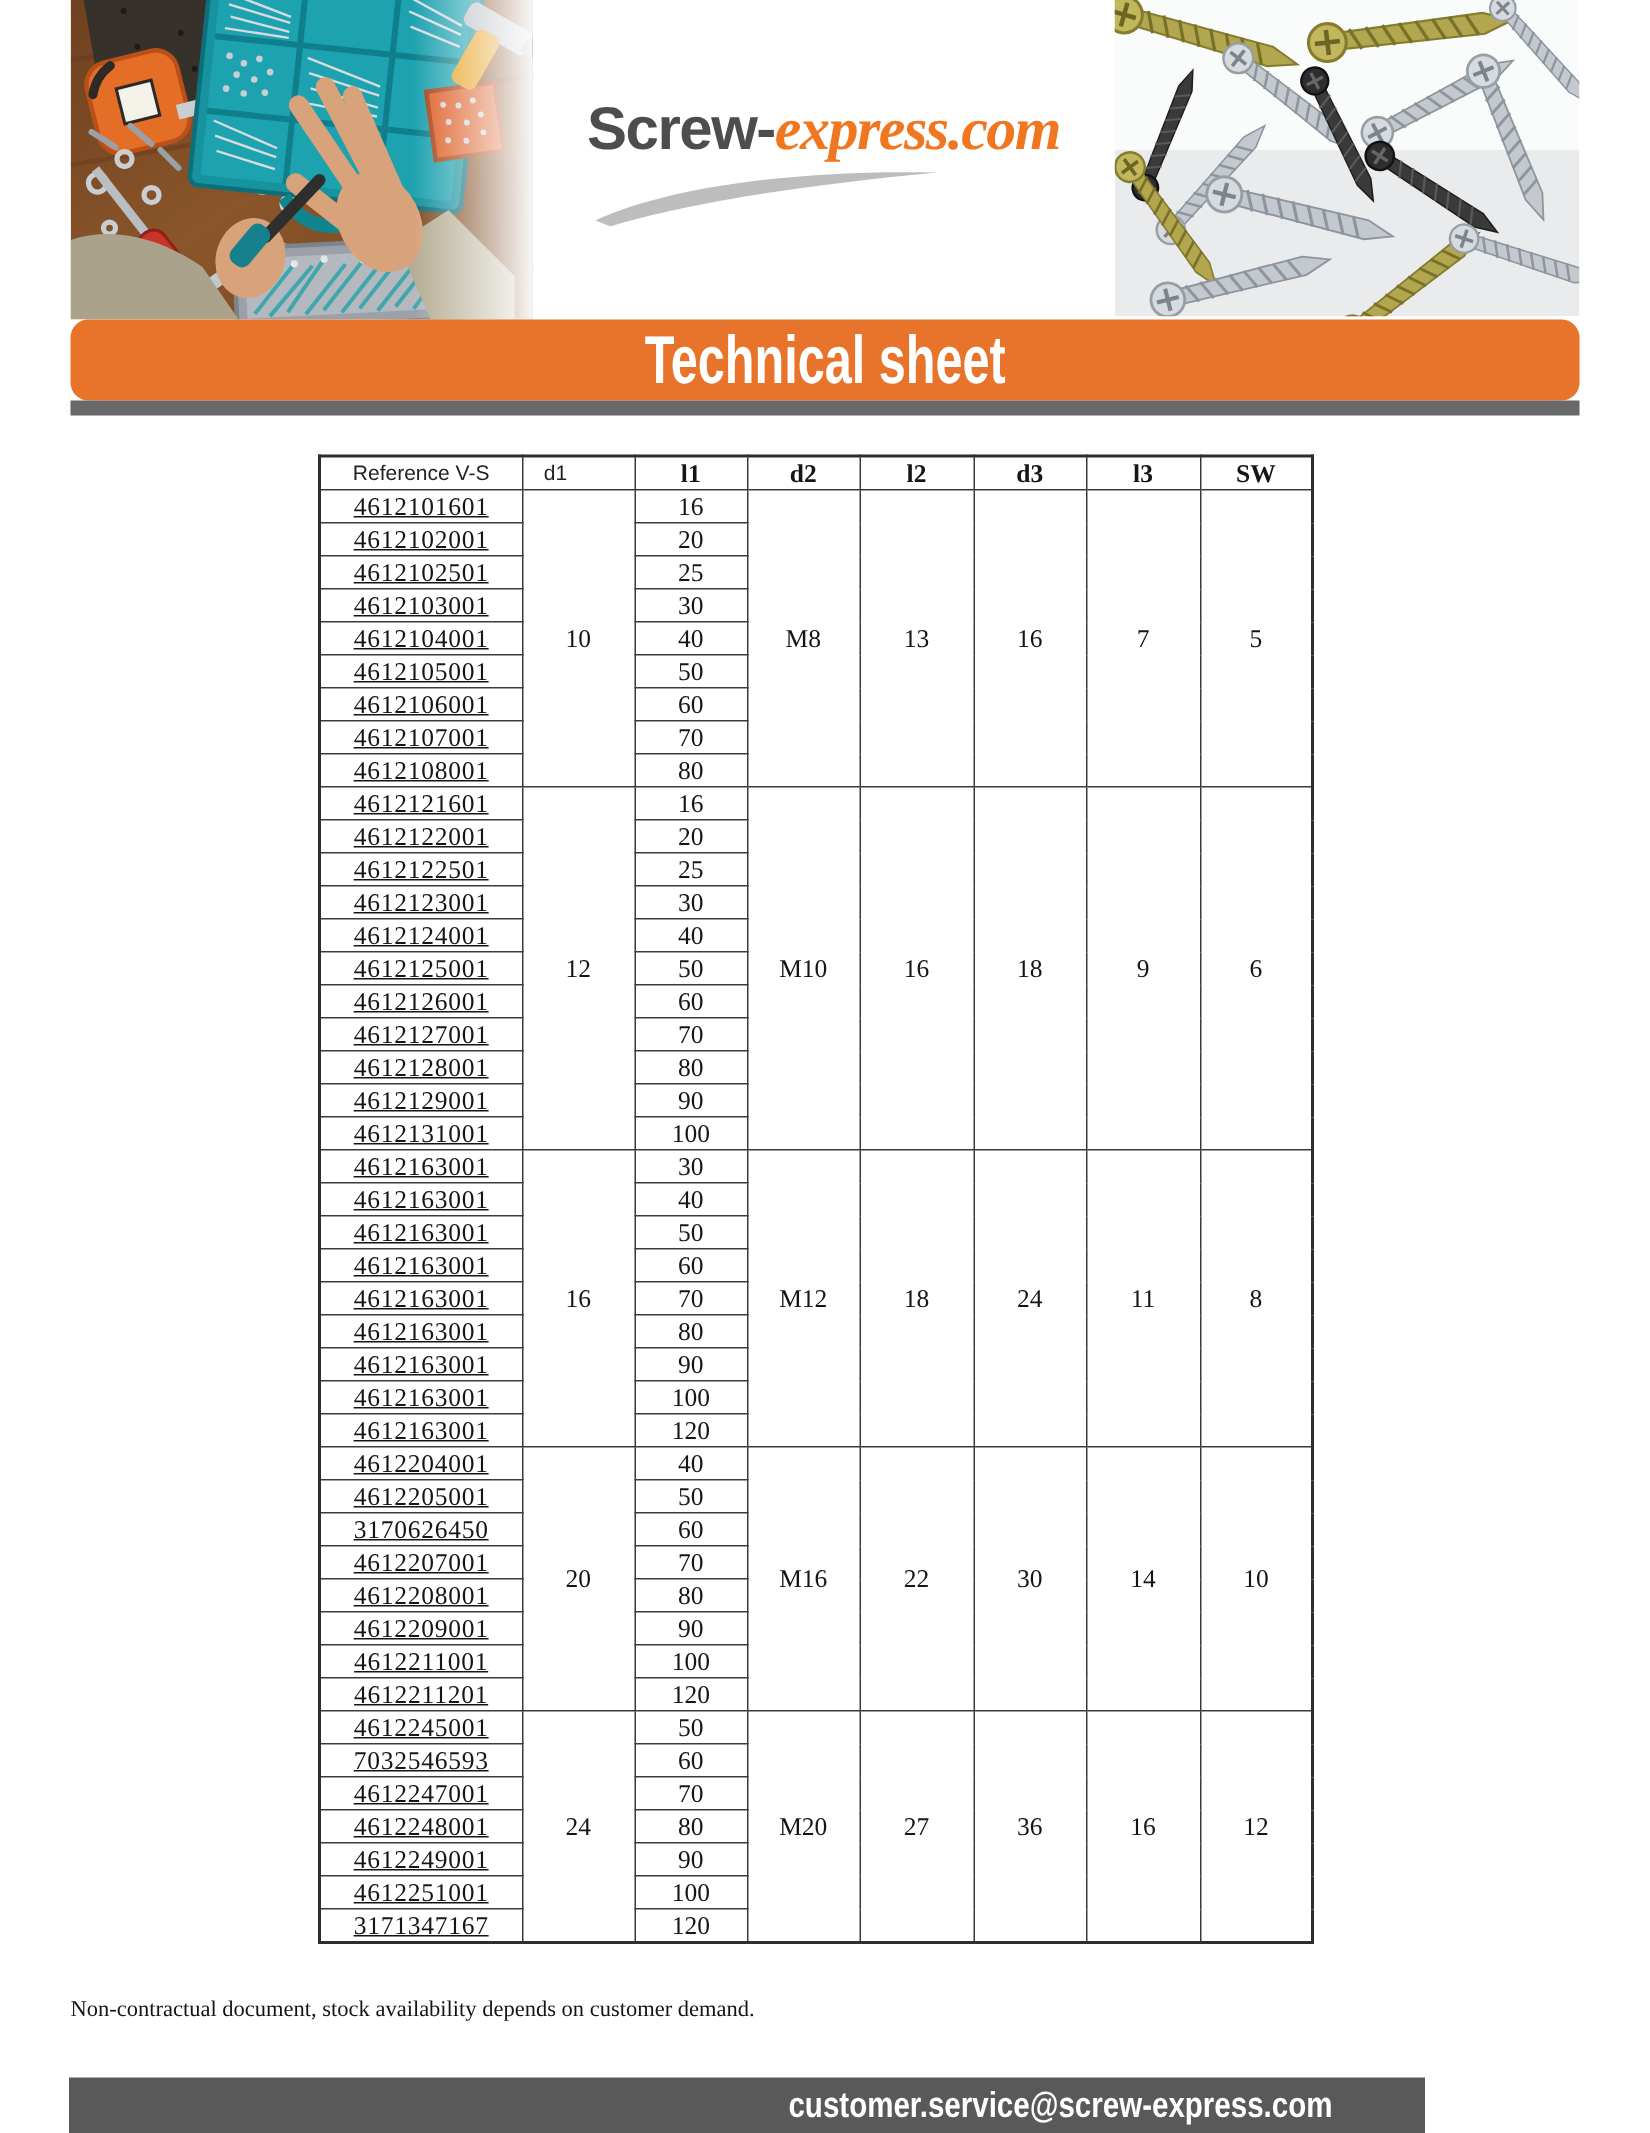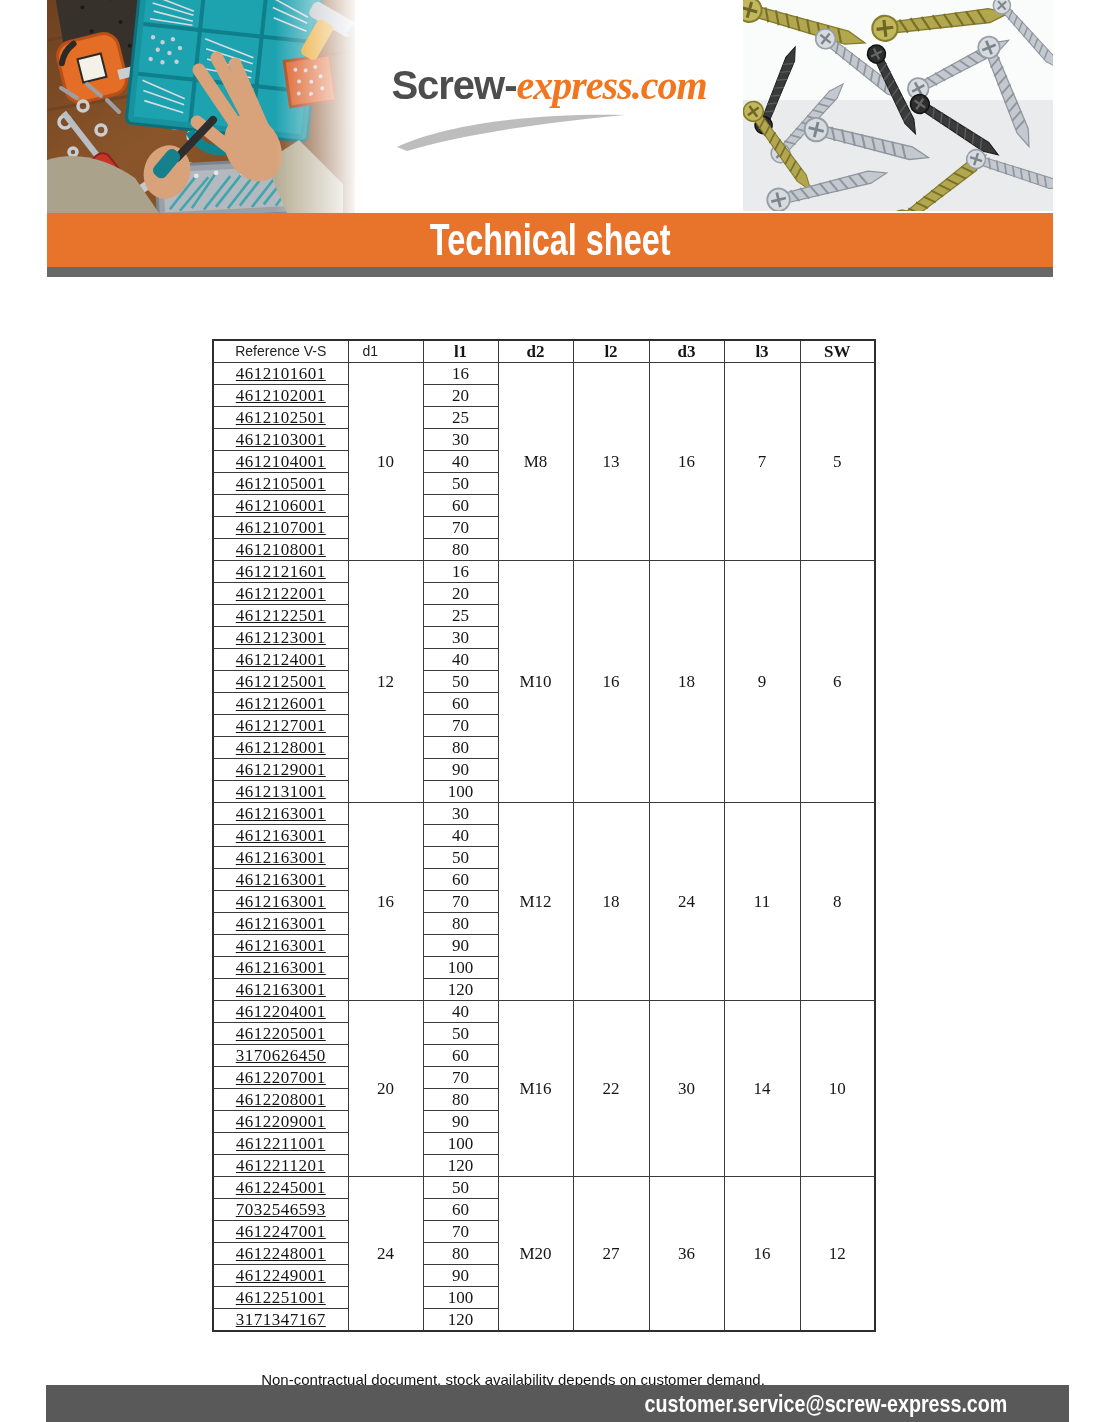"Technical sheet" .banner { border-radius: none -> 12px }
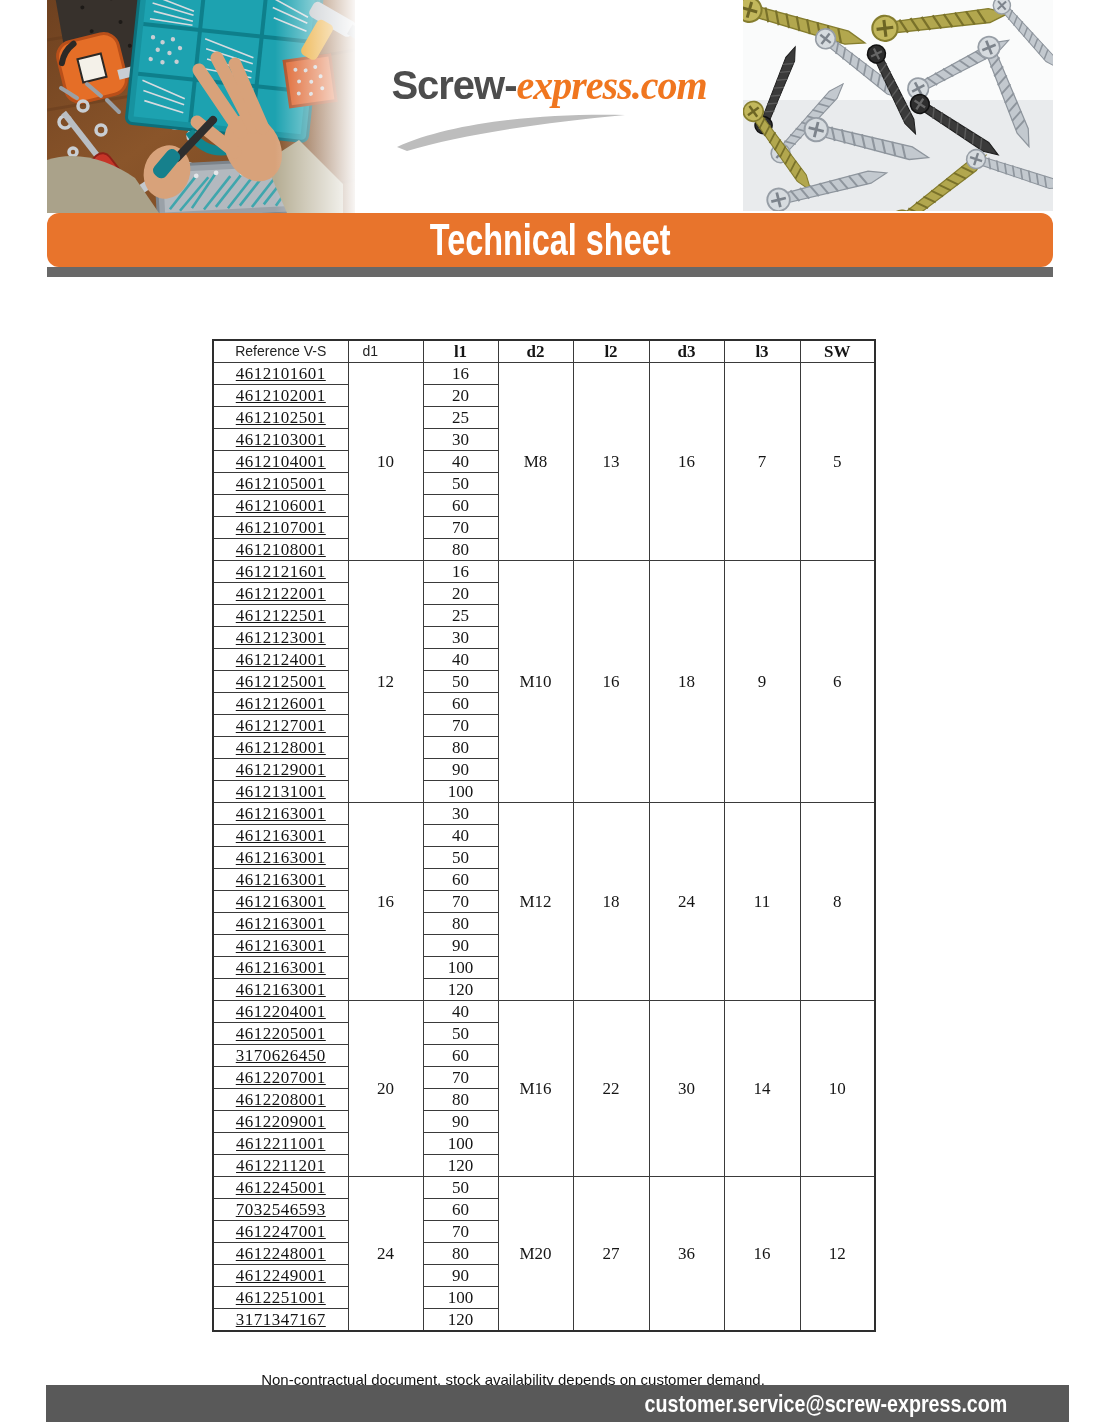"Reference V-S" table { margin-top: 36px -> none }
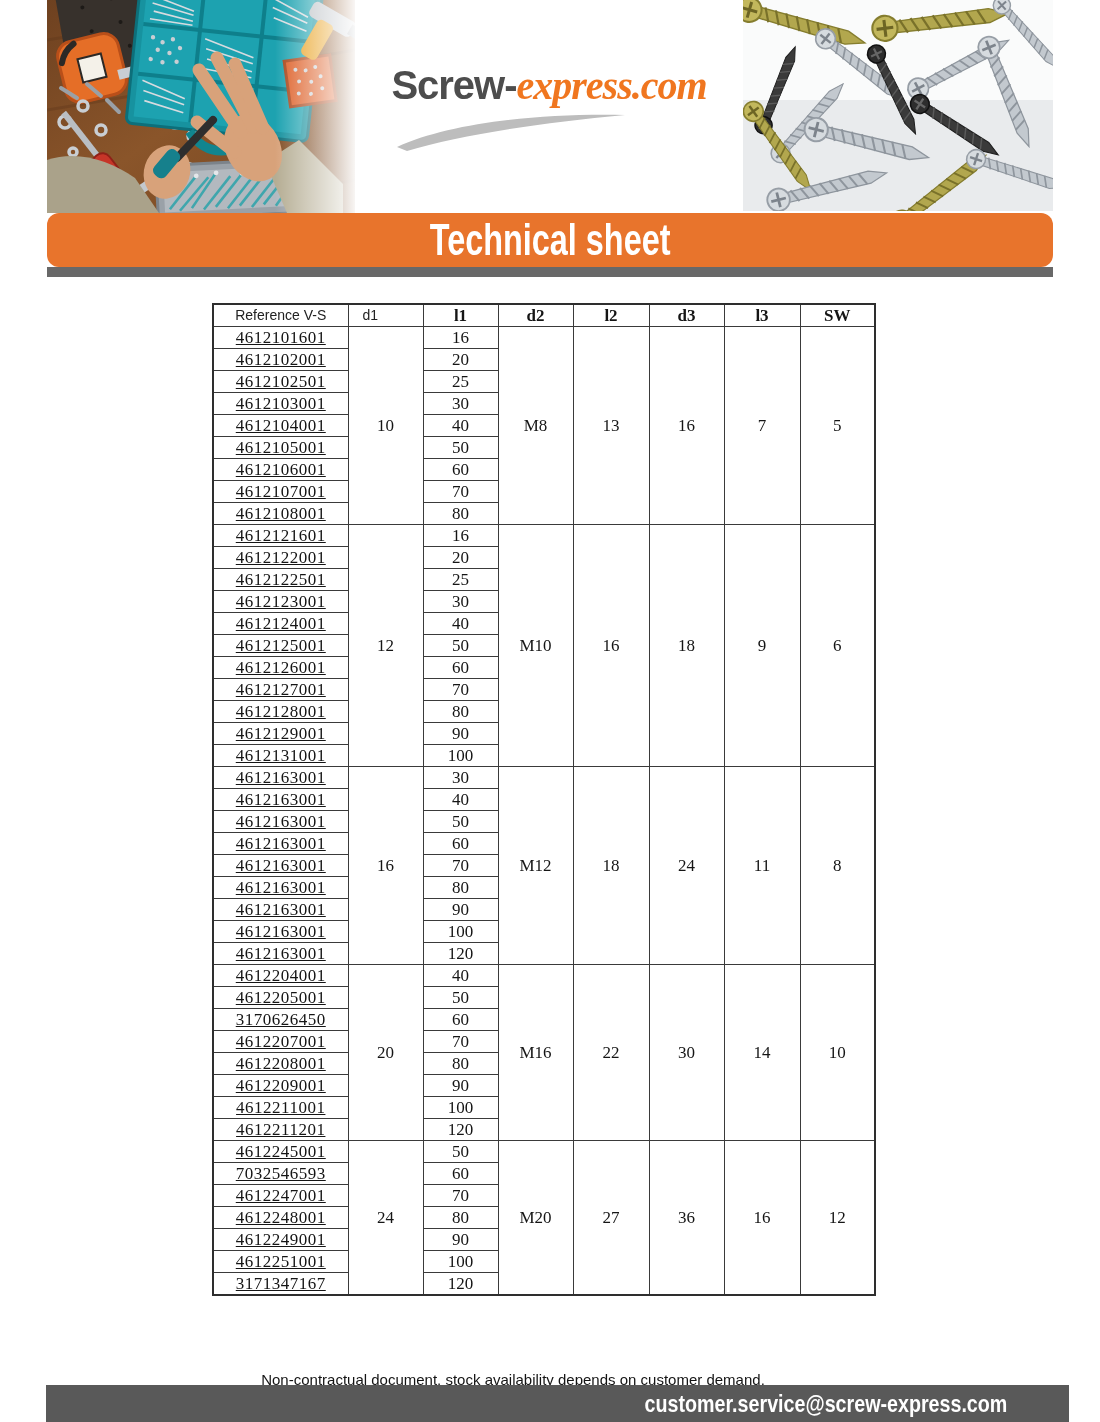"Non-contractual document, stock" .footnote { font-family: Liberation Sans, sans-serif -> Liberation Serif, serif; text-align: center -> left; top: 1371px -> 1332px }
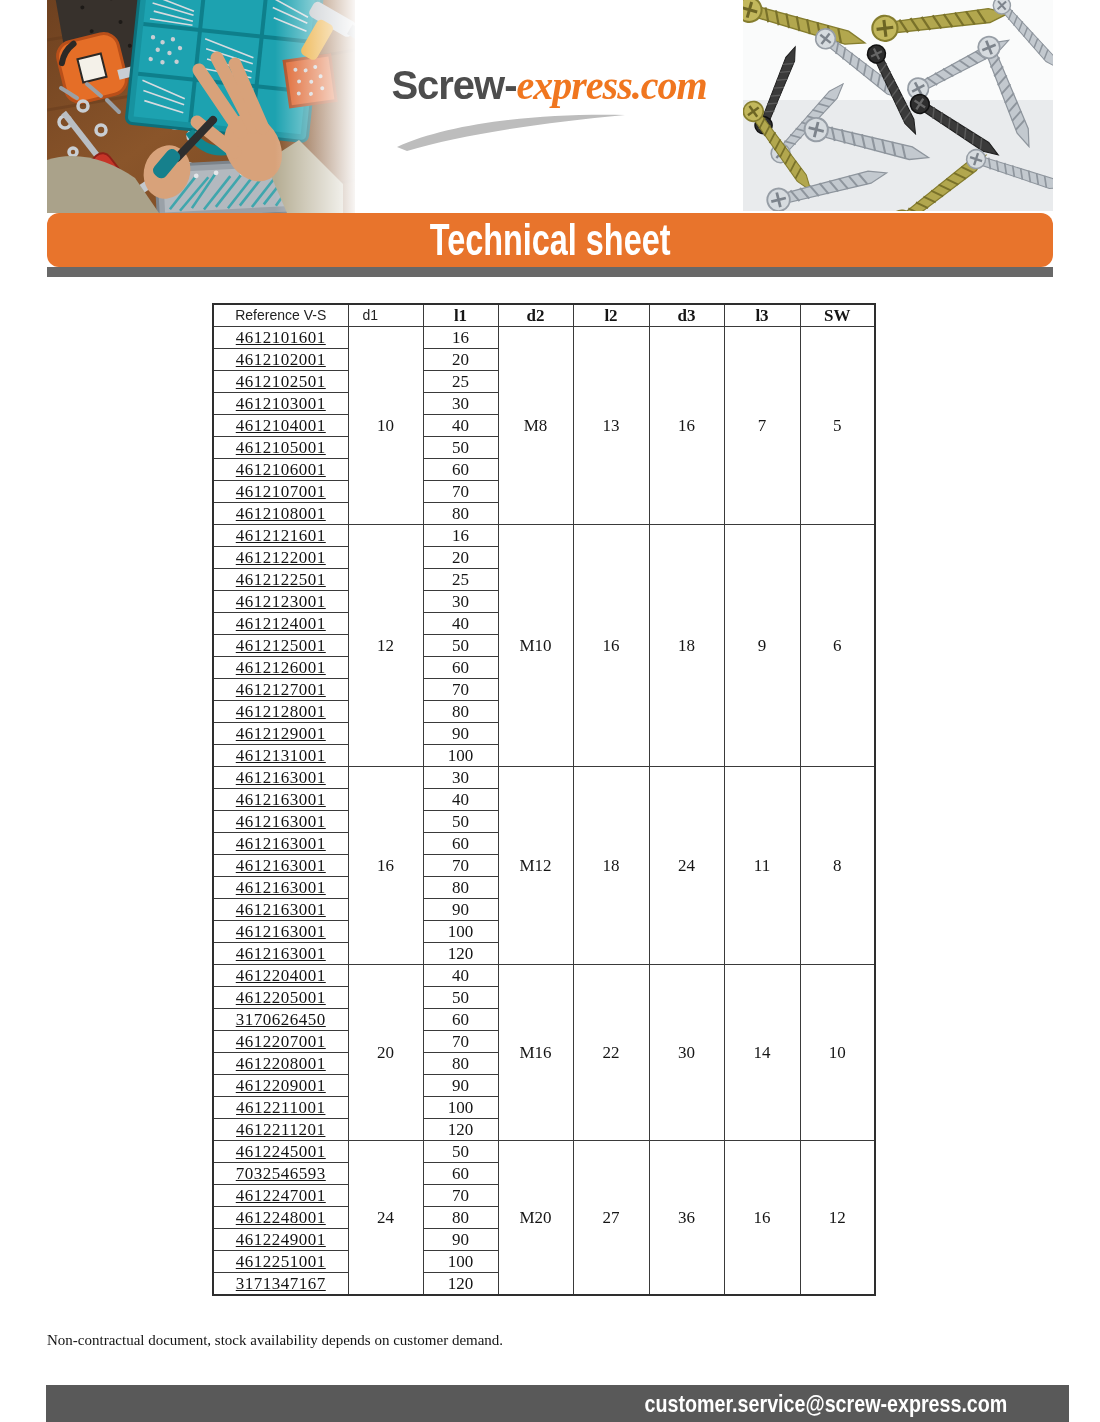"customer.service@screw-express.com" .bottombar { width: 1023px -> 904px }
